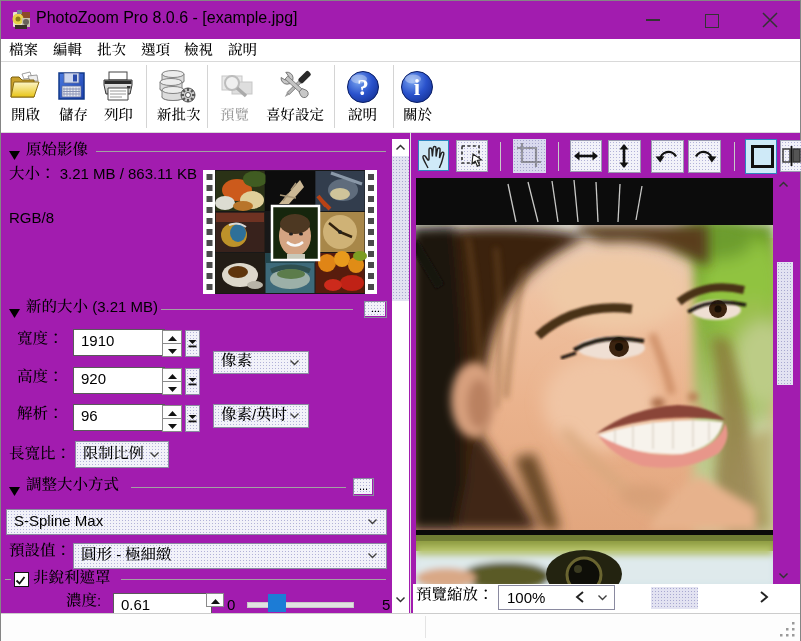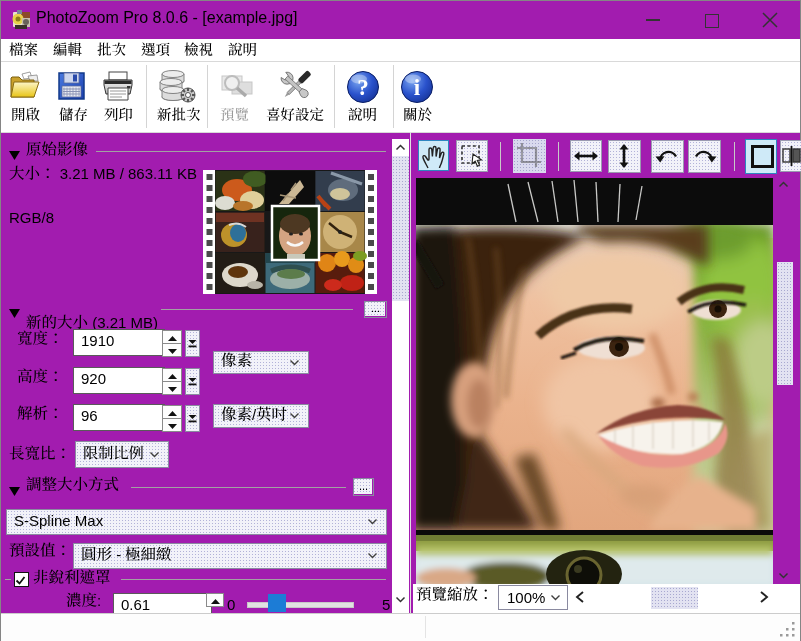"(3.21 MB)" div { top: 313px -> 297px }
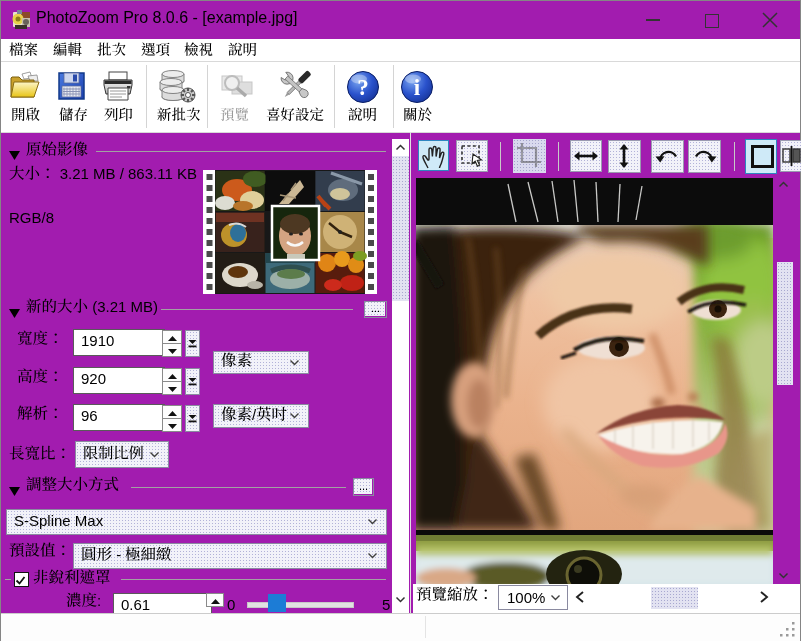"100%" div { padding-left: none -> 47px }
